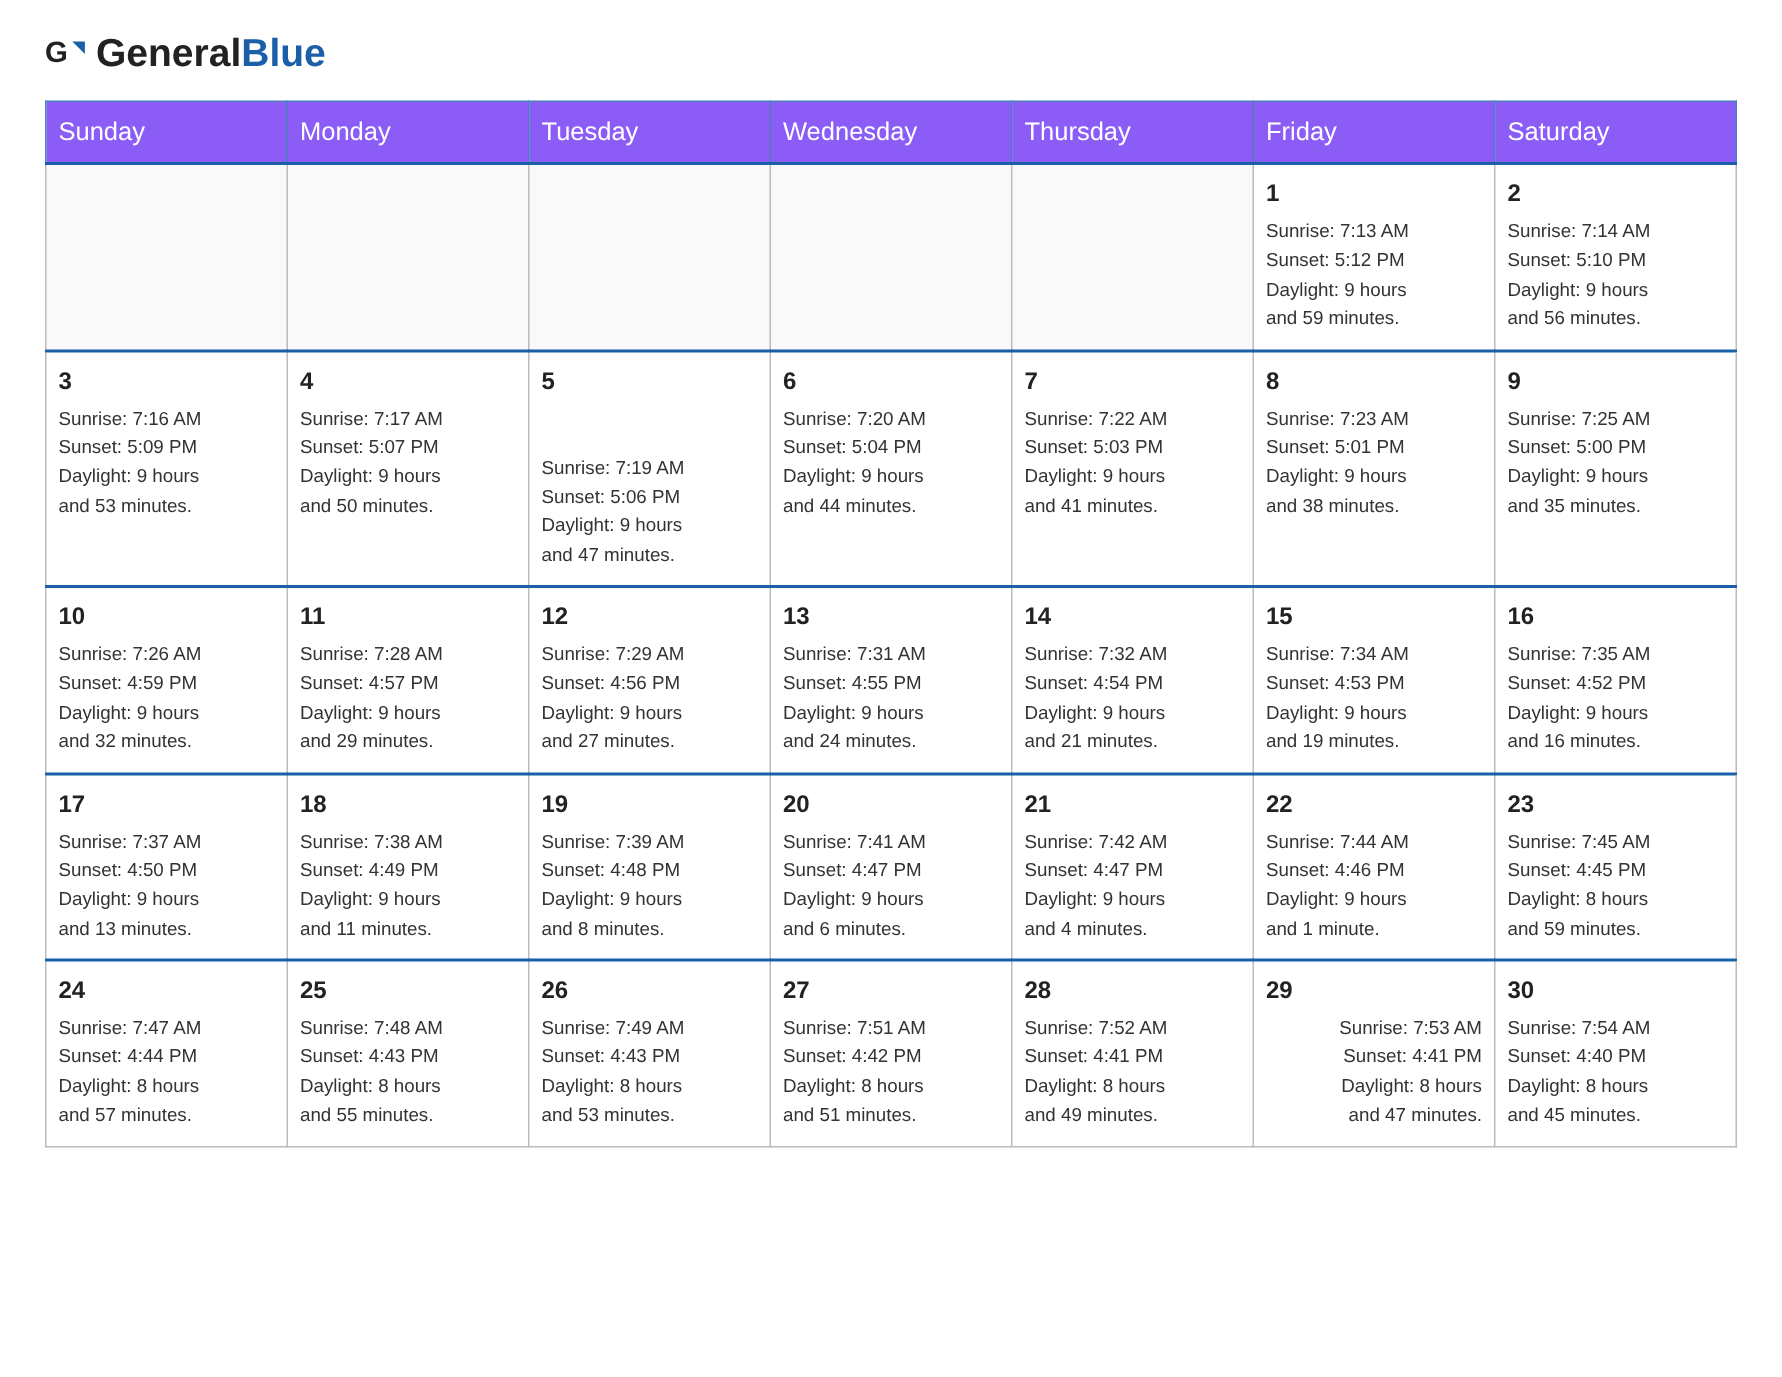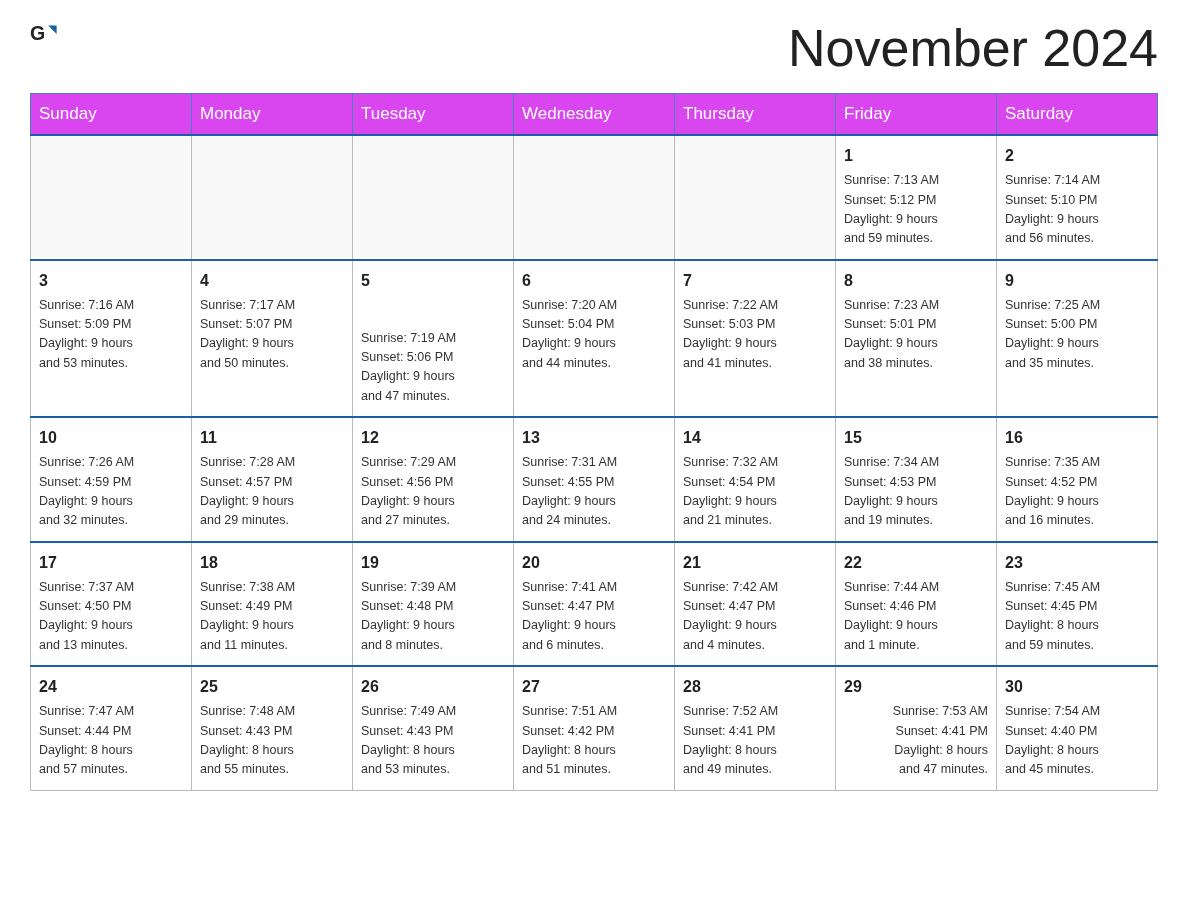"GeneralBlue" div { html: none -> <div> <span>General</span><span>Blue</span> </div> }
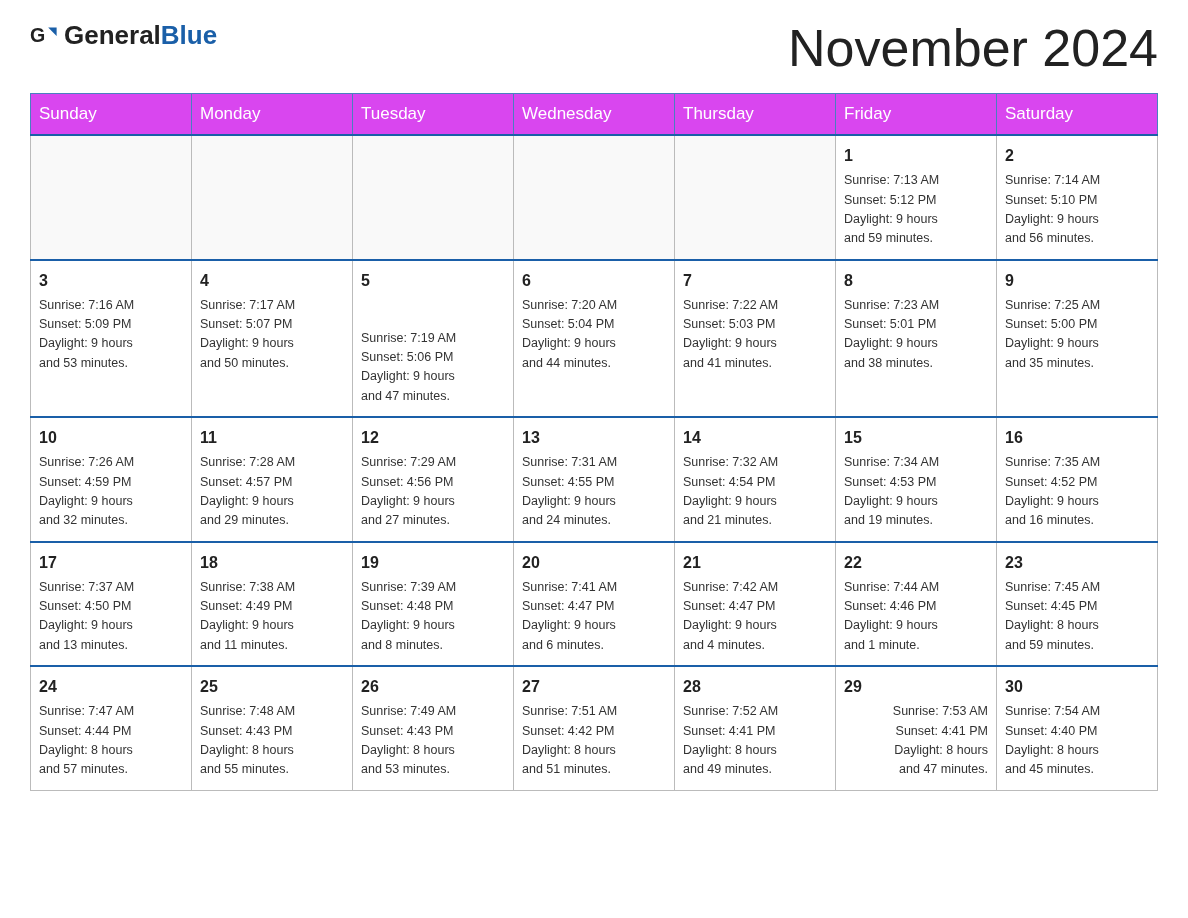"November 2024" div.month-title { html: <div>November 2024</div> -> none }
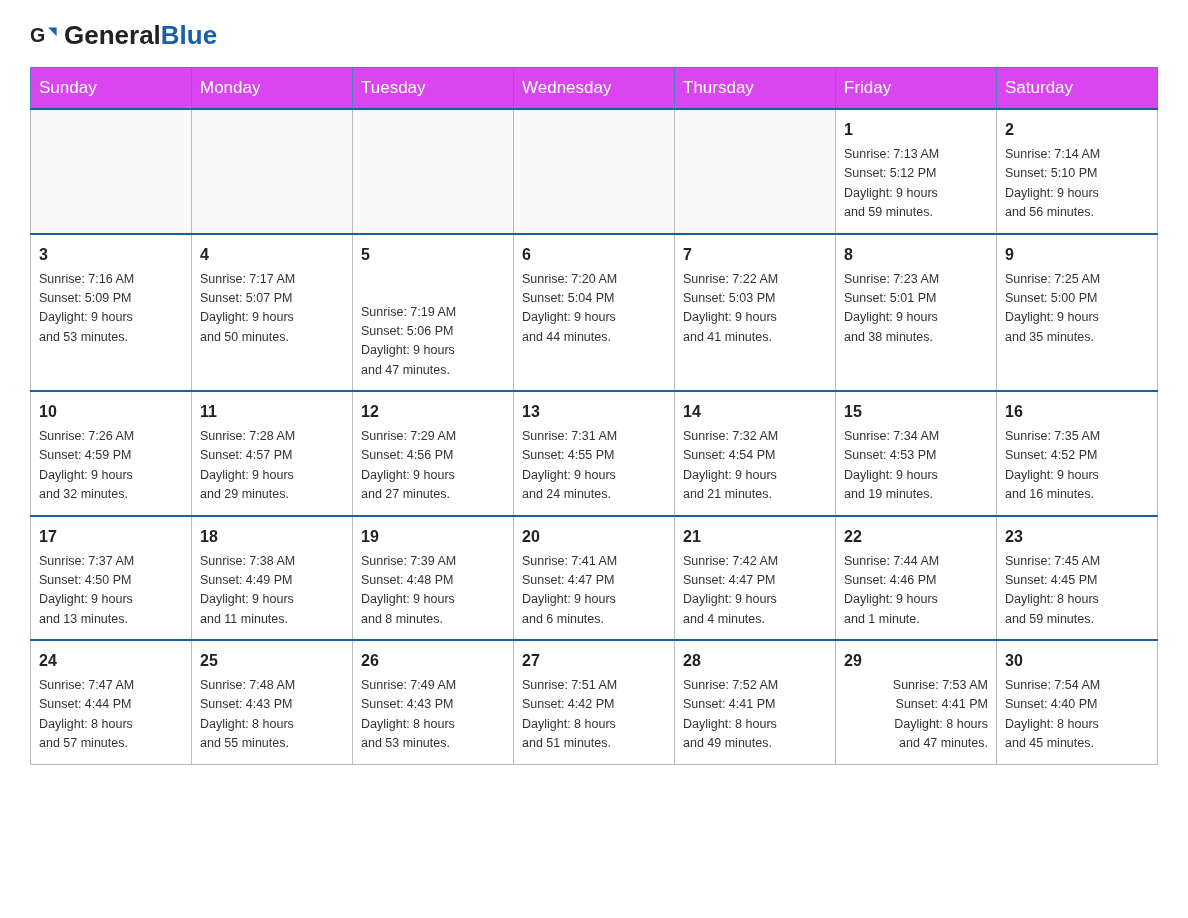"Sunday" .calendar-table thead tr th { background-color: #d946ef -> #8b5cf6 }
